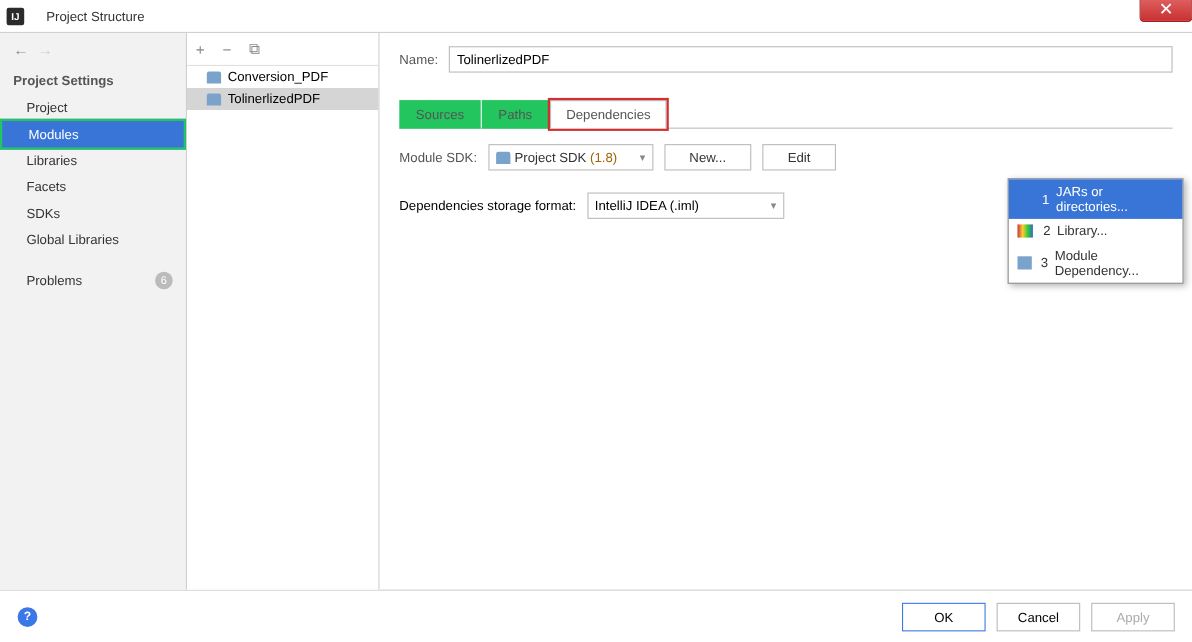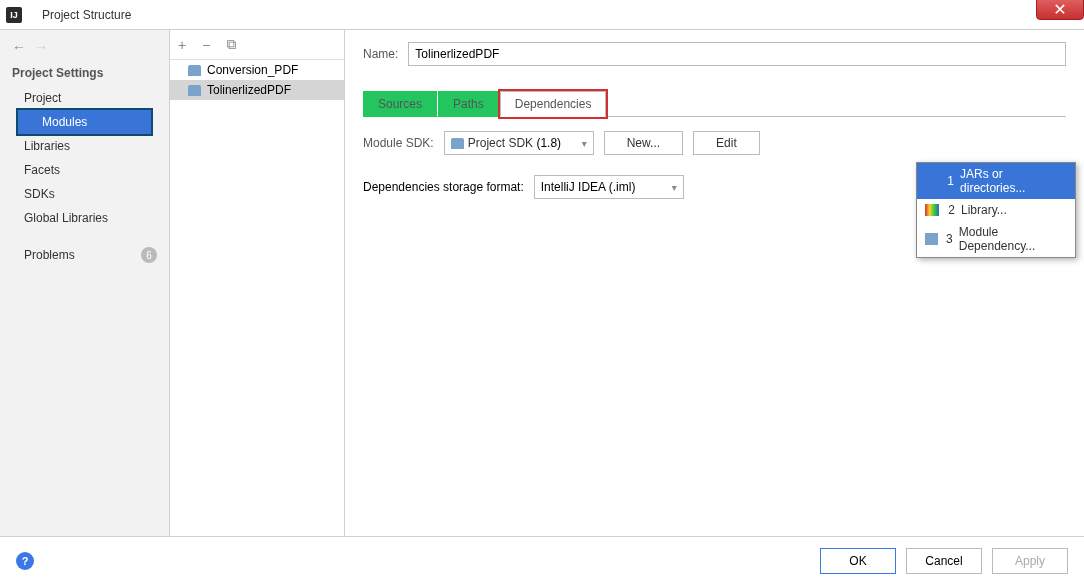"Modules" .sidebar-item.selected { border: 2px solid #0c4a6e -> 2px solid #22c55e; margin: -2px 16px -> -2px 0 }
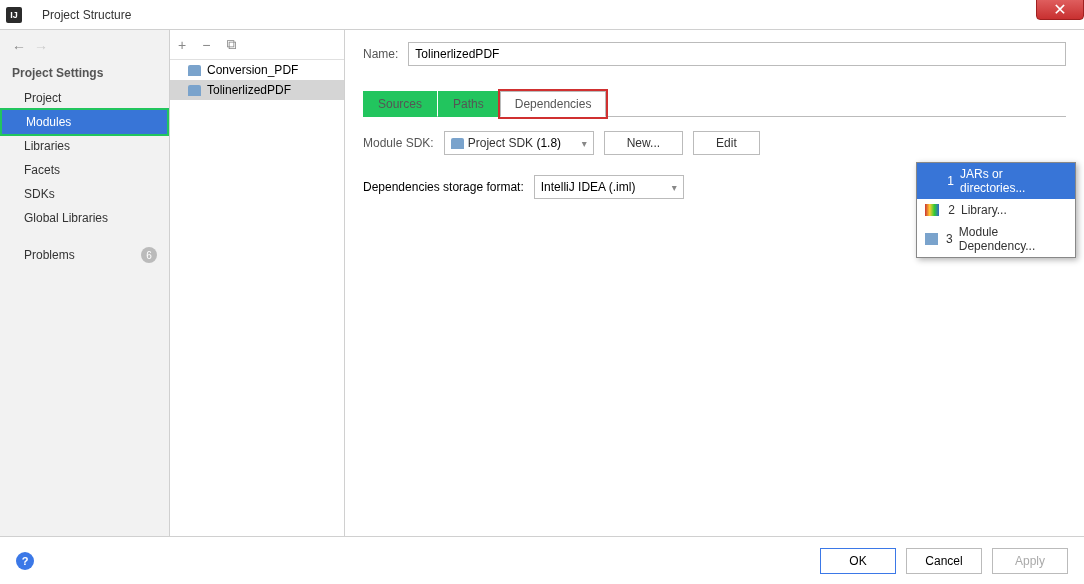"(1.8)" .sdk-select .gray { color: #000000 -> #a16207 }
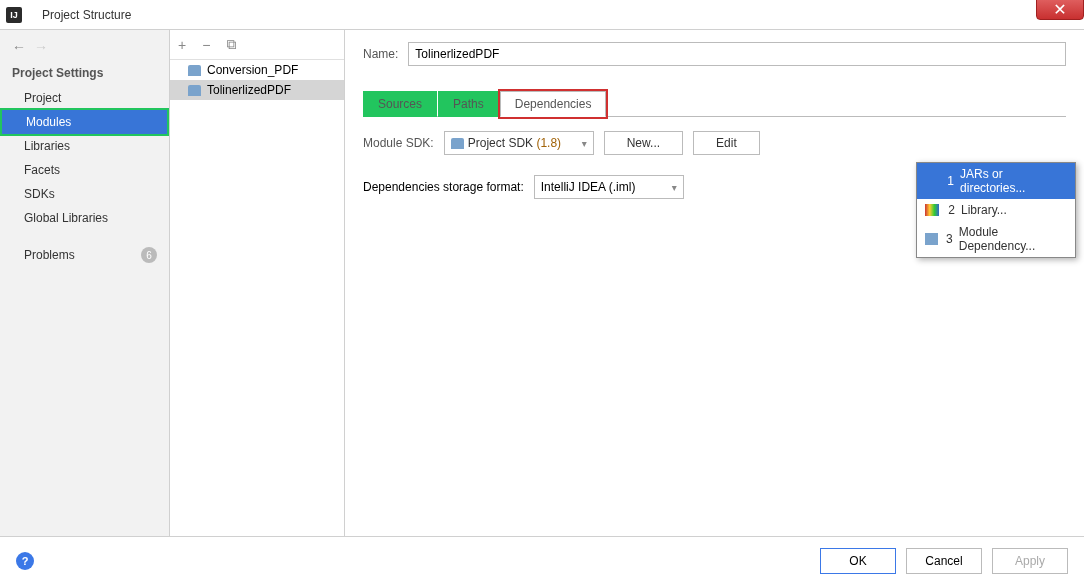"IntelliJ IDEA (.iml)" .storage-select { width: 150px -> 179px }
